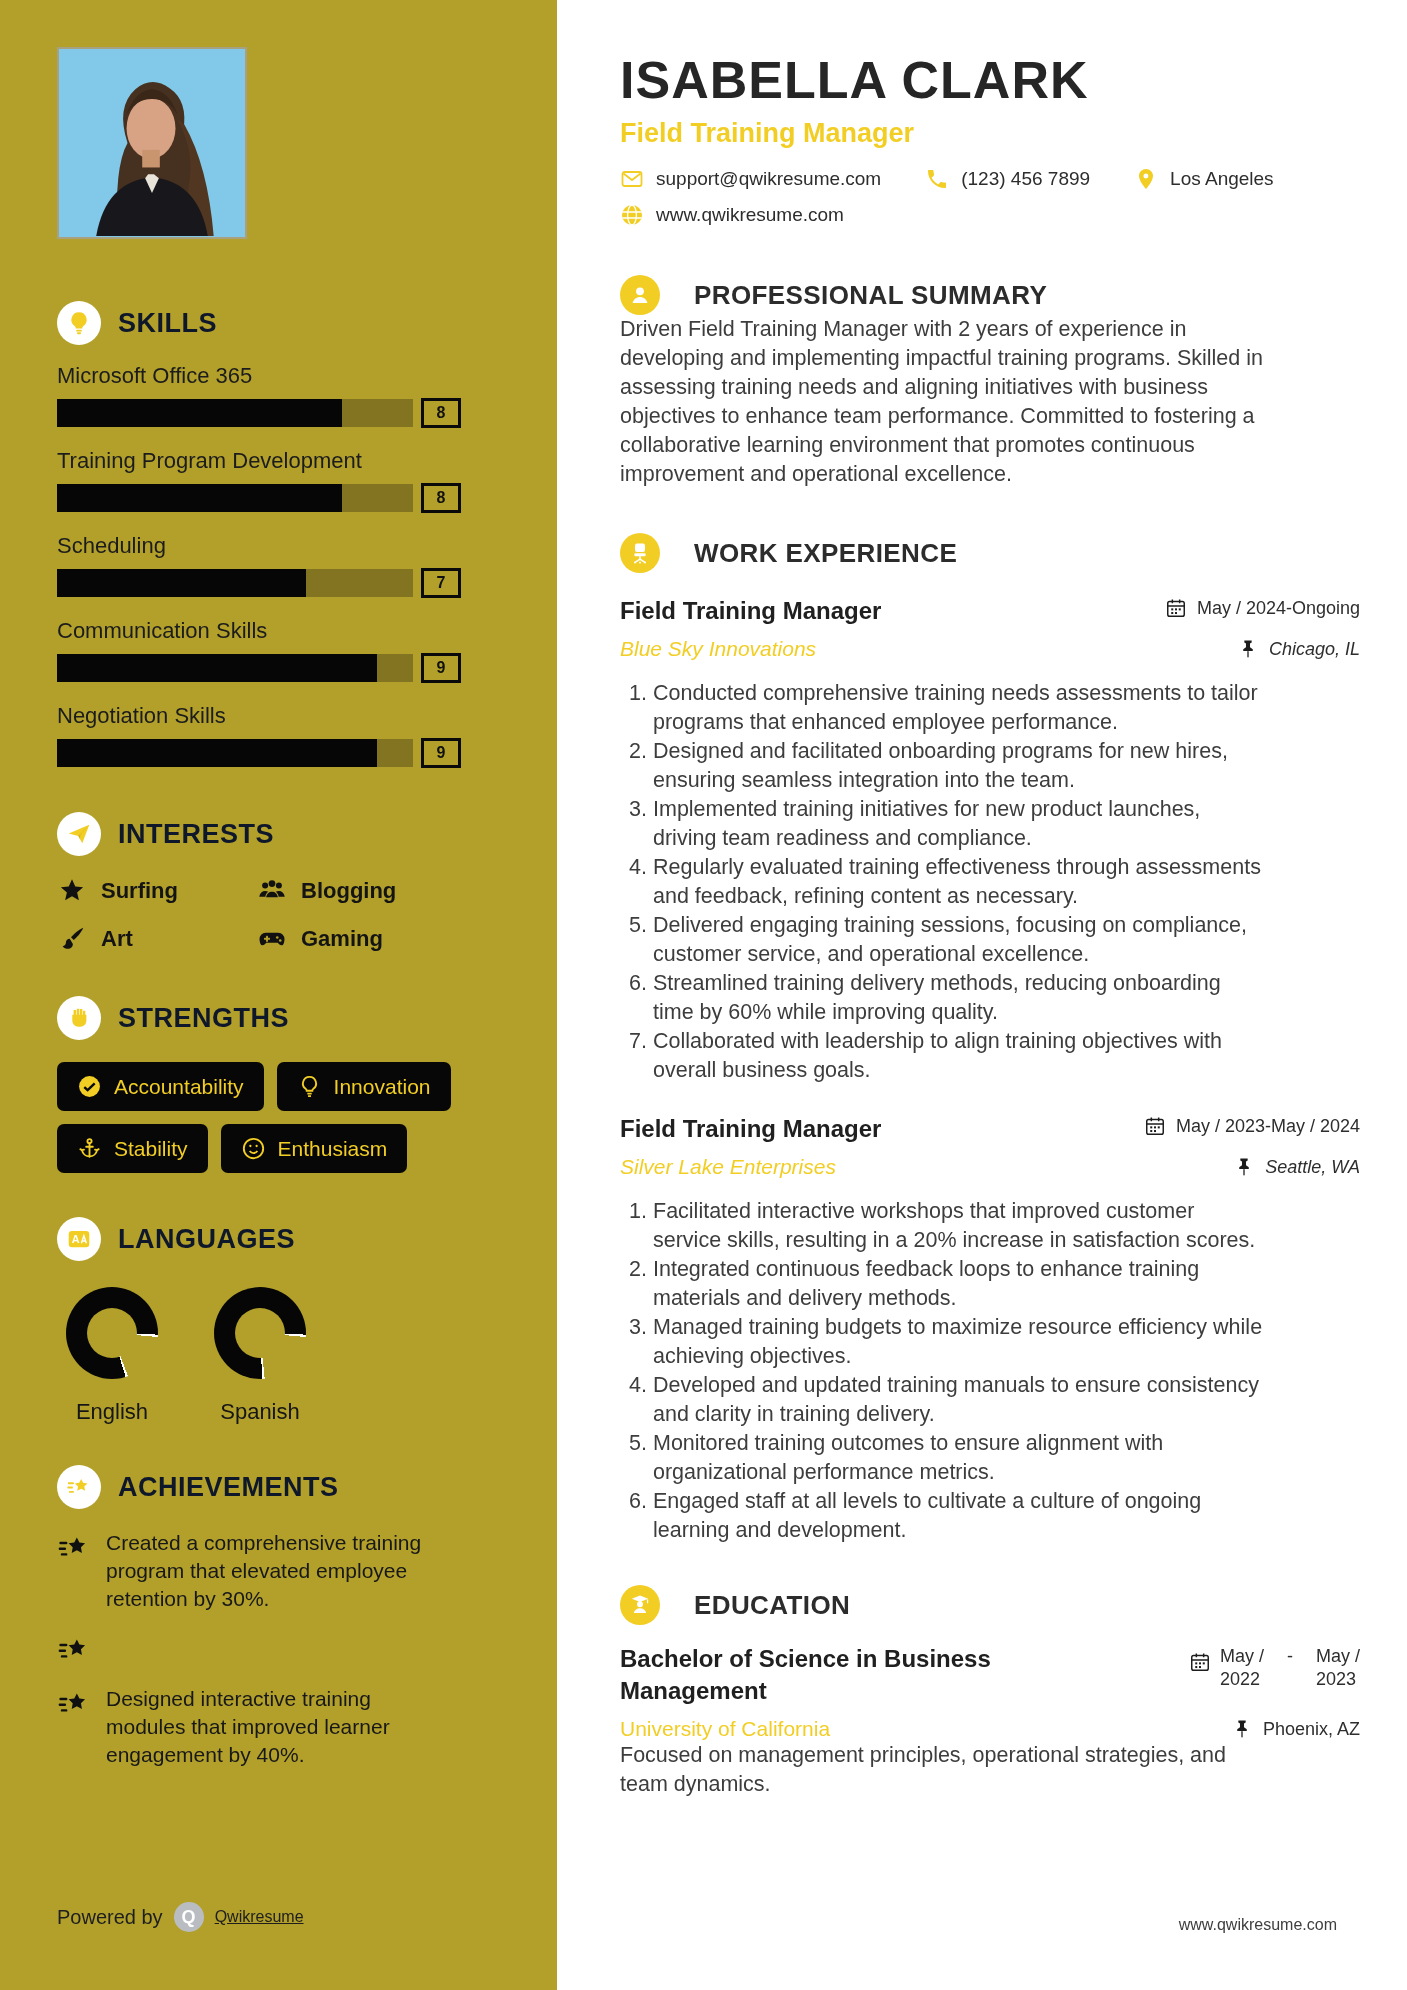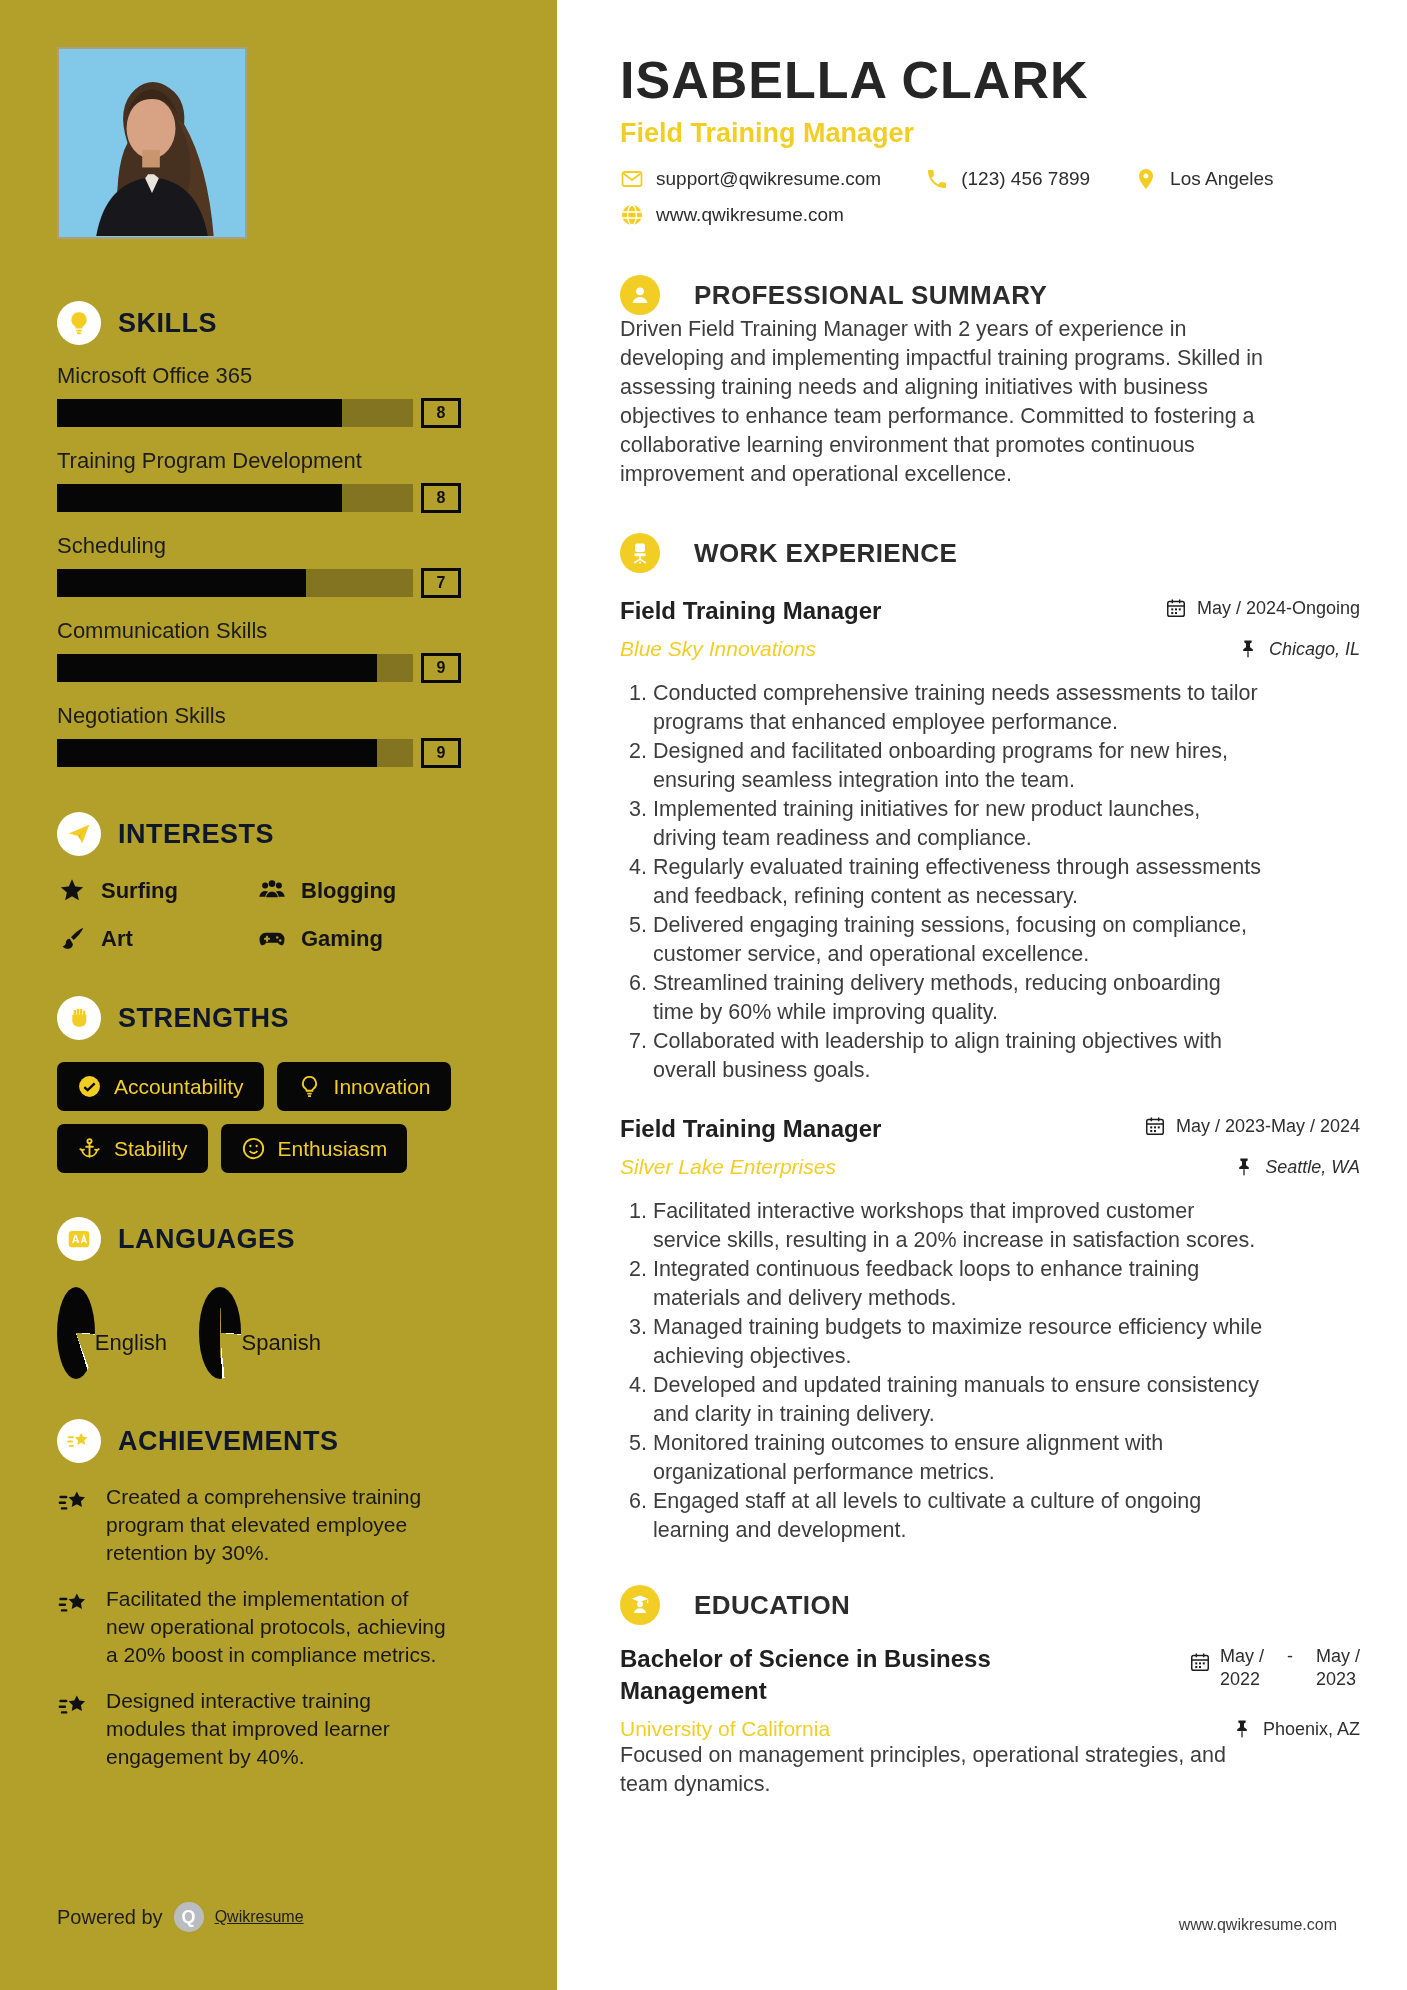"English" .donut-wrap { flex-direction: row -> column }
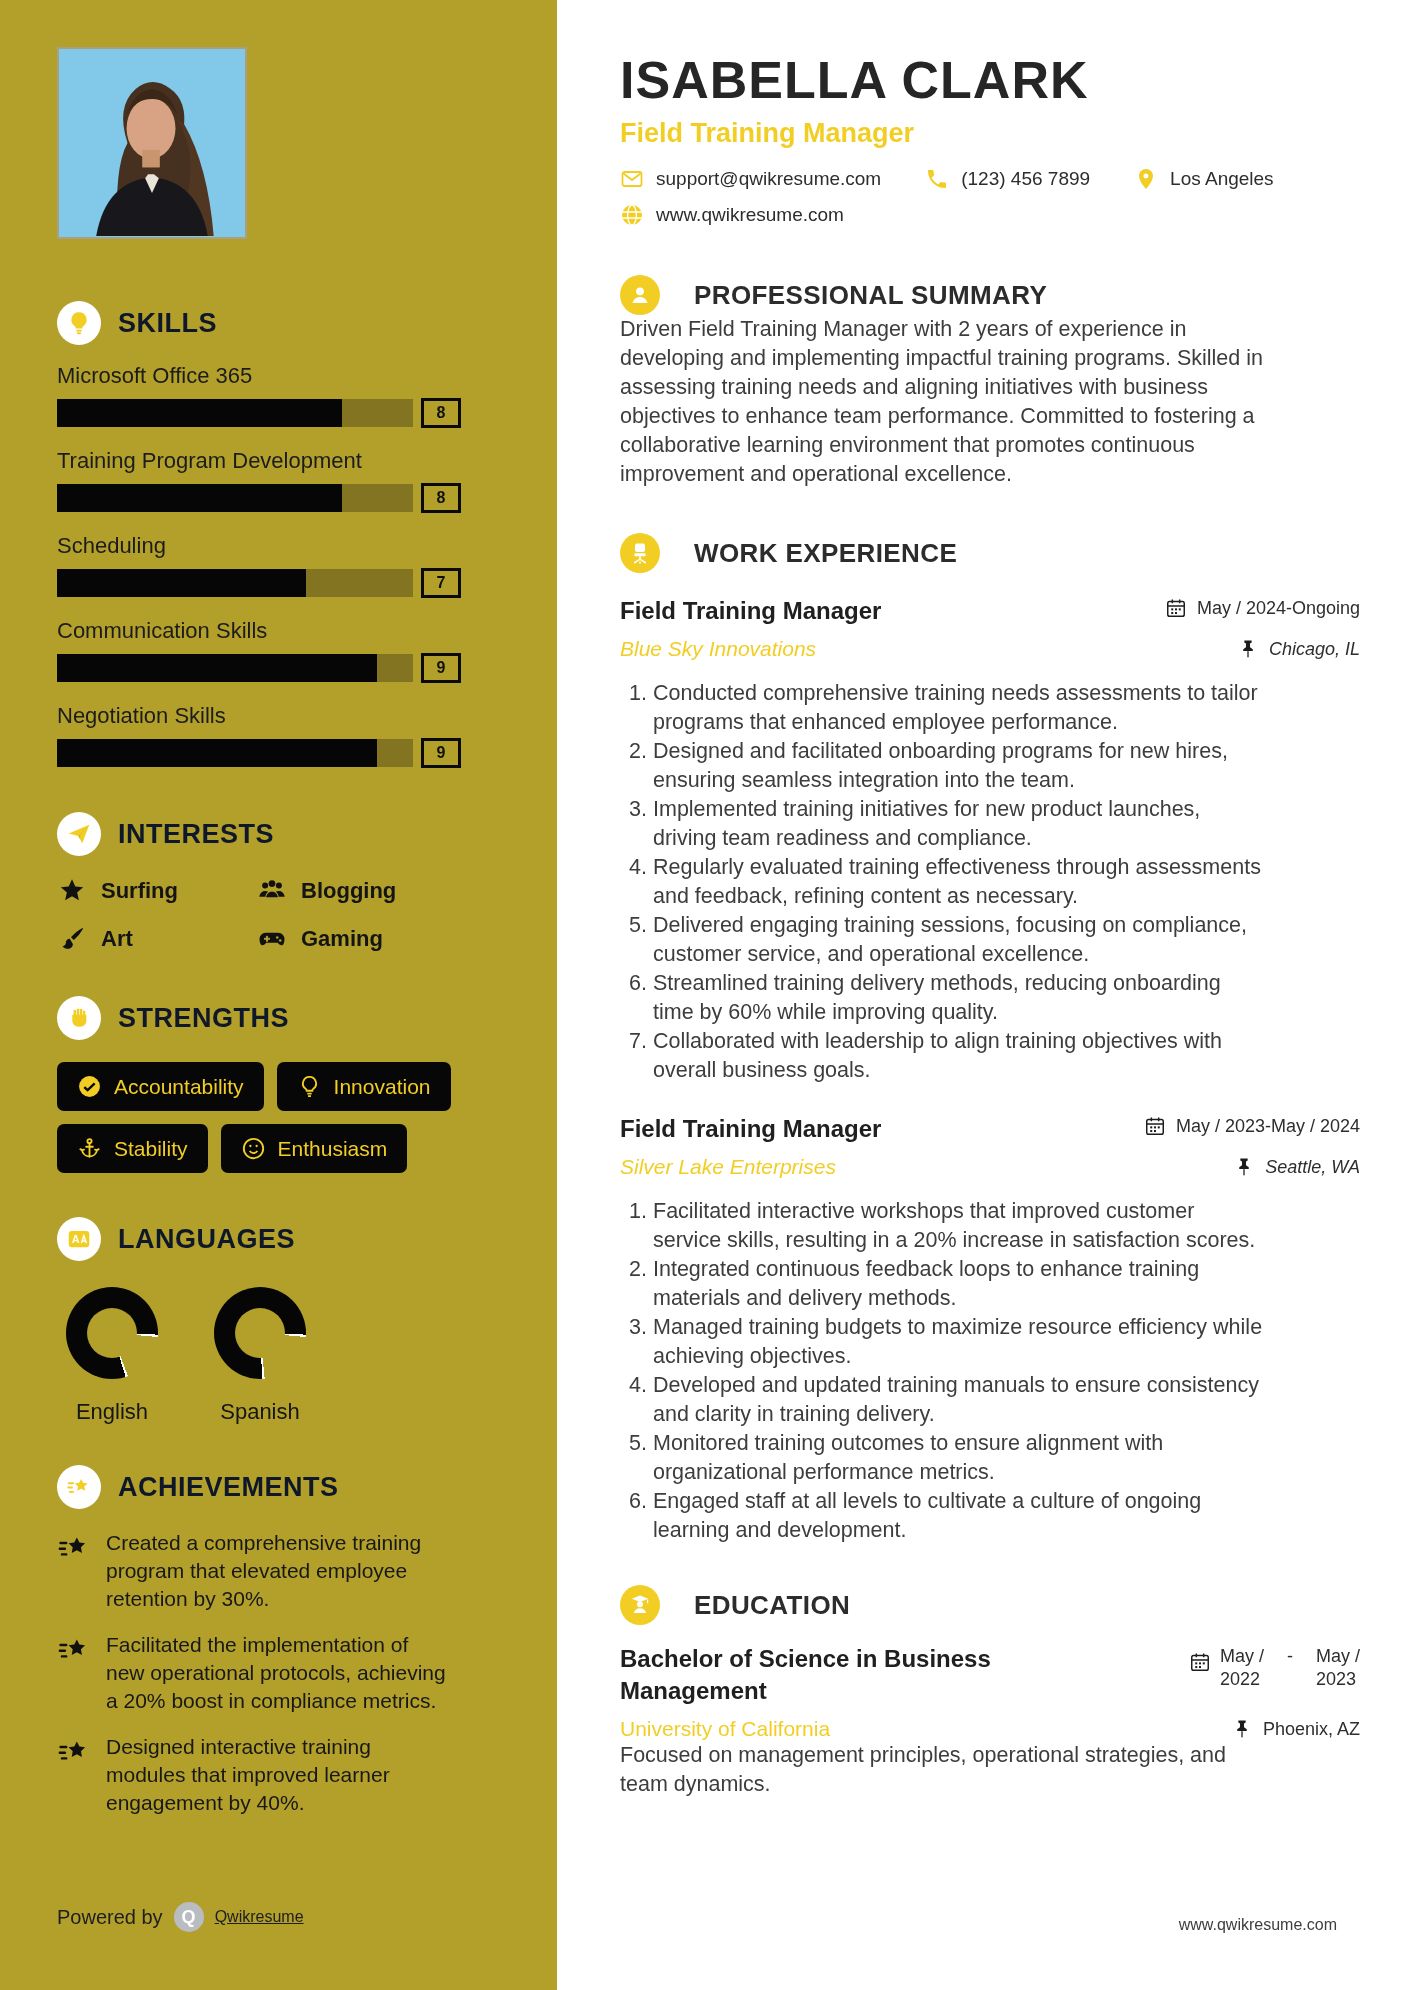"Facilitated the implementation of new" div.ach-text { html: <div>Facilitated the implementation of new operational protocols, achieving a 20% boost in compliance metrics.</div> -> none }
